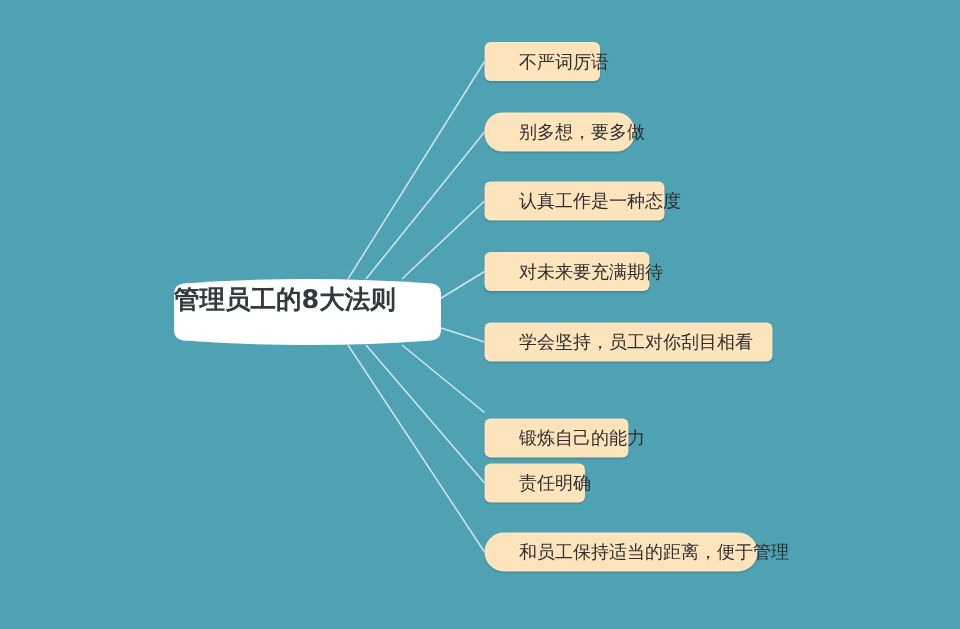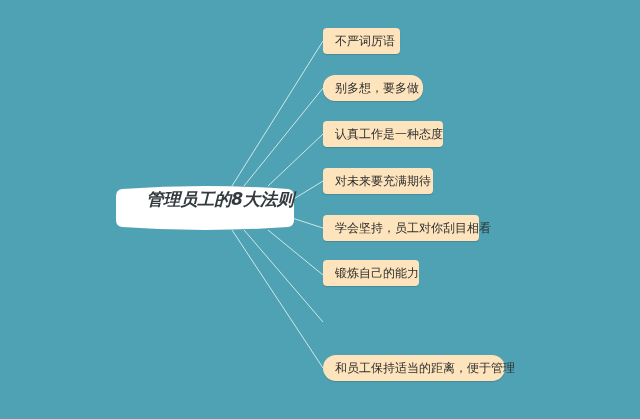"不严词厉语" .node { padding: 0 12px -> 0 23px }
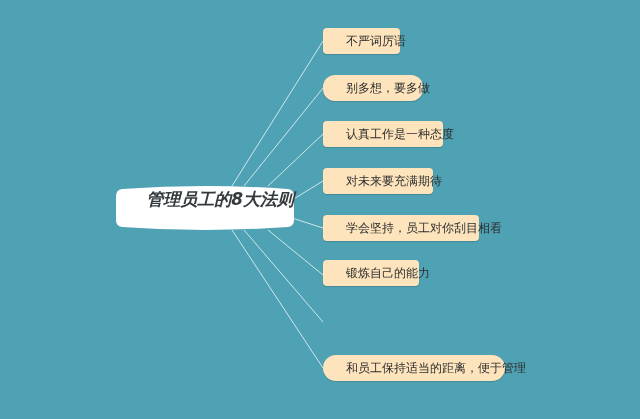"管理员工的8大法则" .root { font-style: italic -> none; justify-content: flex-end -> flex-start }
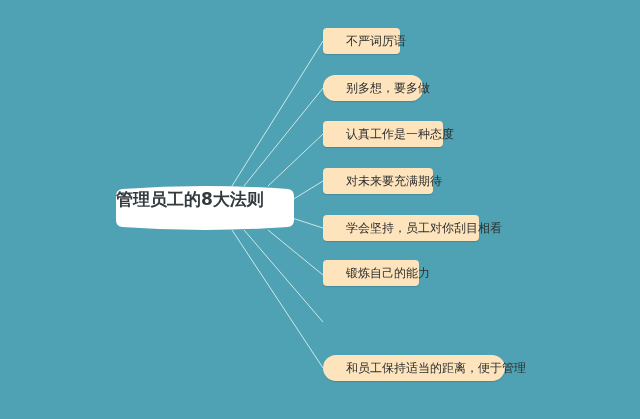"学会坚持，员工对你刮目相看" div.node { width: 156px -> 192px }
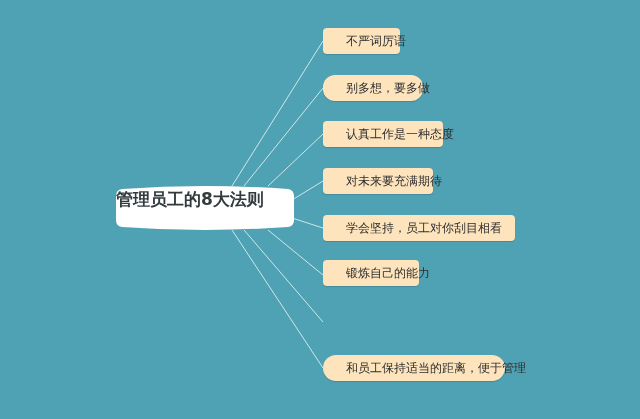"锻炼自己的能力" div.node { top: 260px -> 279px }
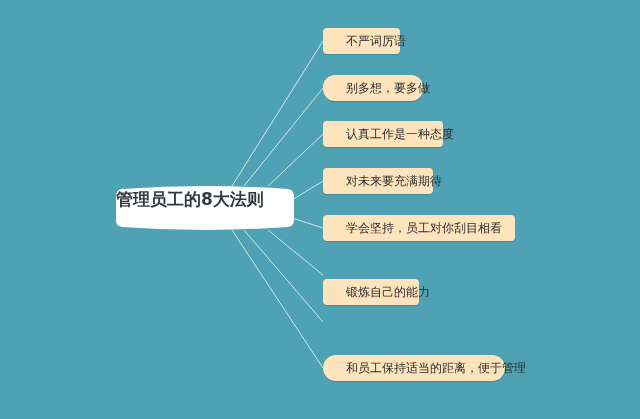"责任明确" div.node { html: none -> <div> <span>责任明确</span> </div> }
